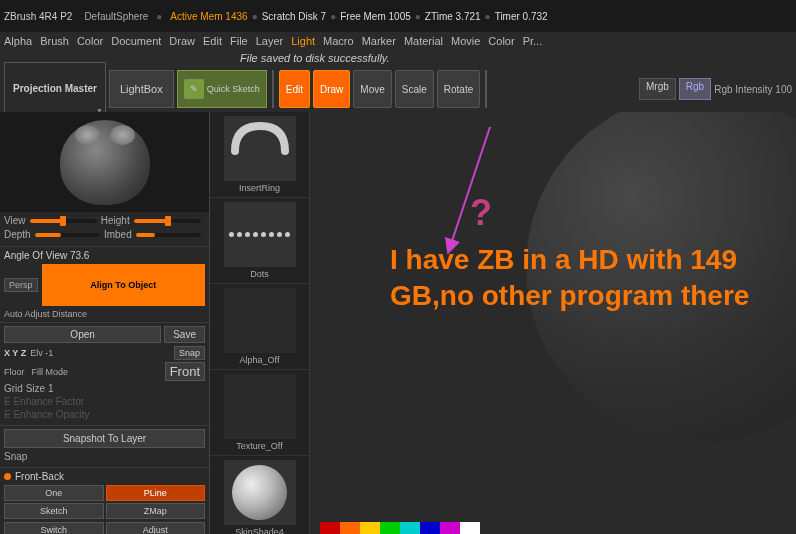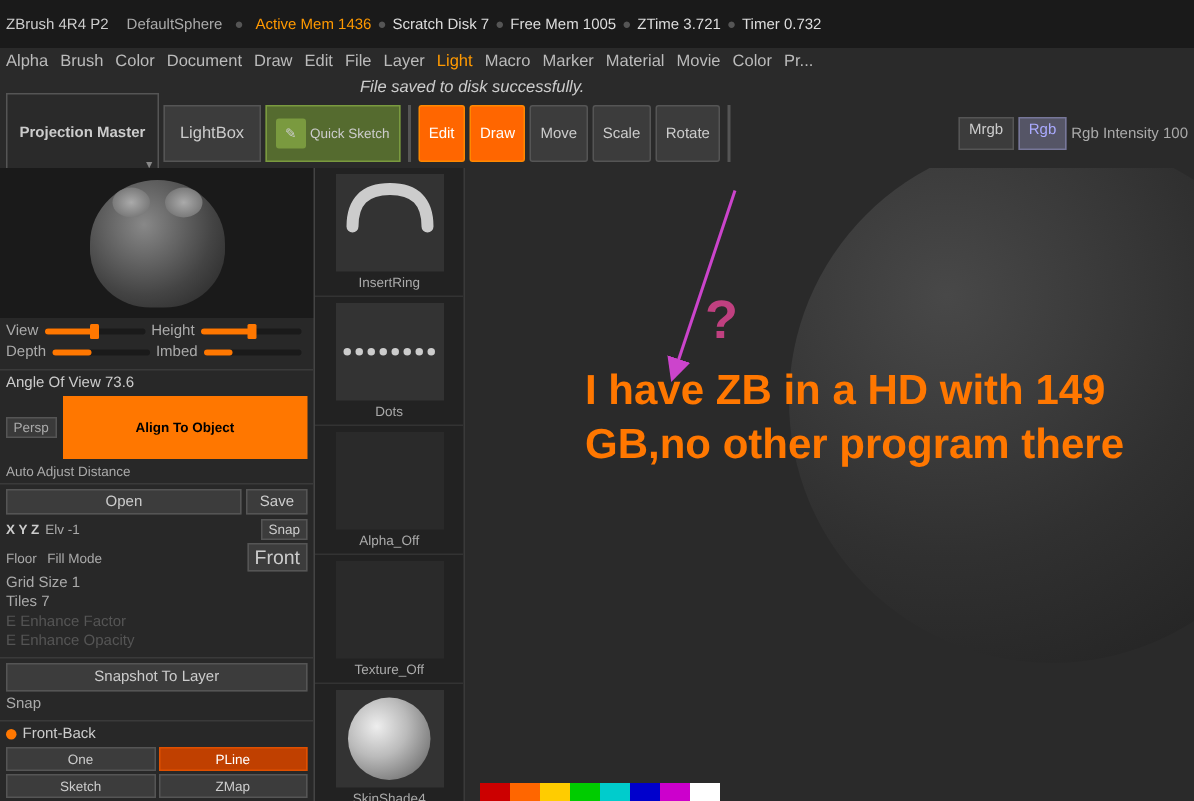"Tiles 7" div.tiles-label { html: <div>Tiles 7</div> -> none }
